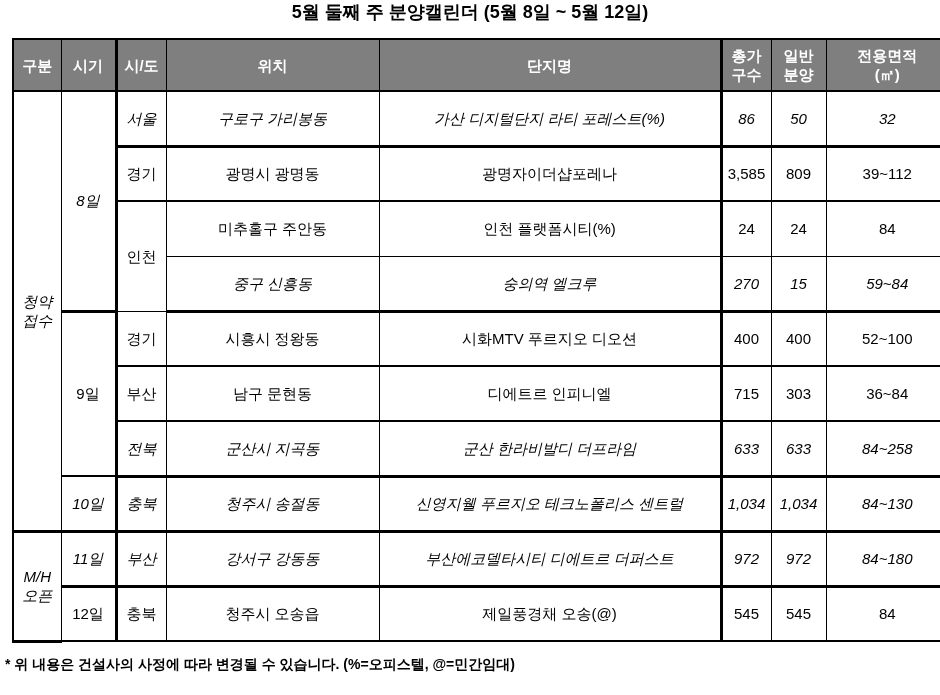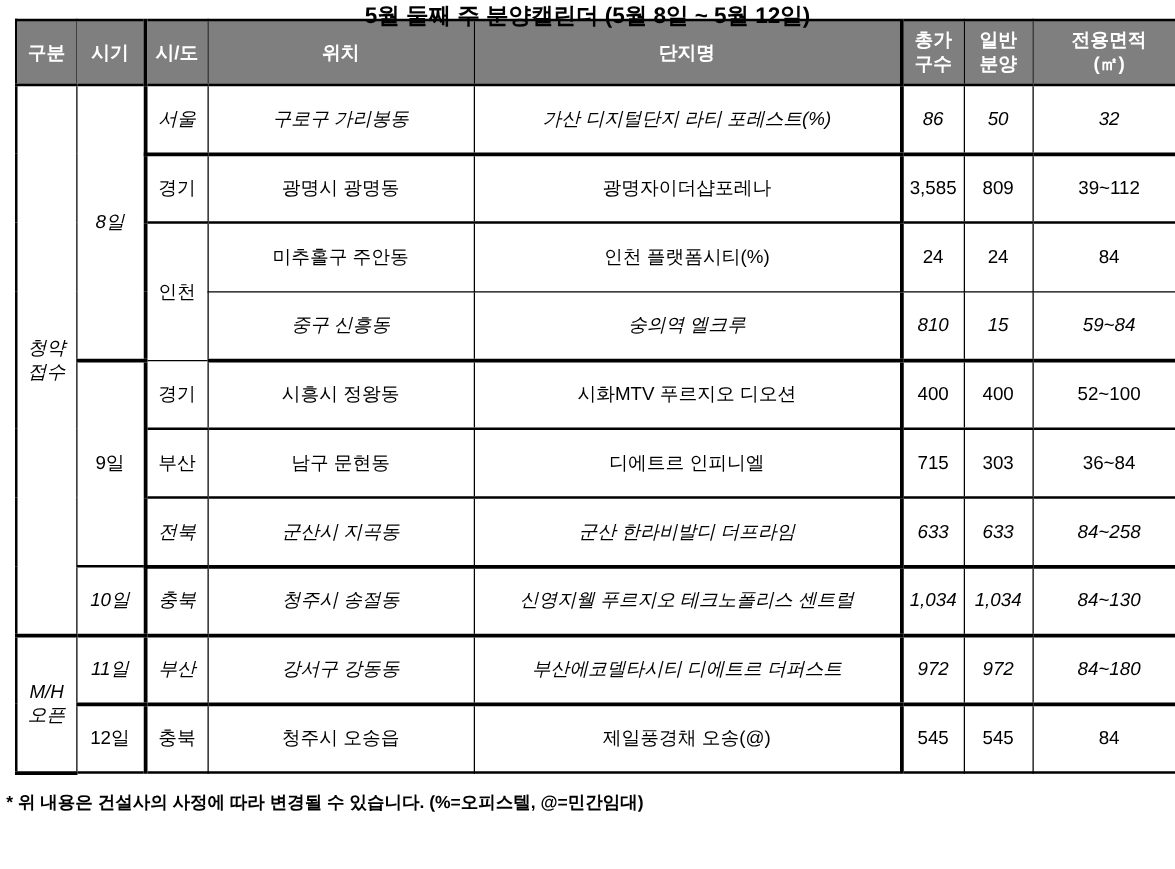"5월 둘째 주 분양캘린더 (5월" .title { height: 15px -> 38px }
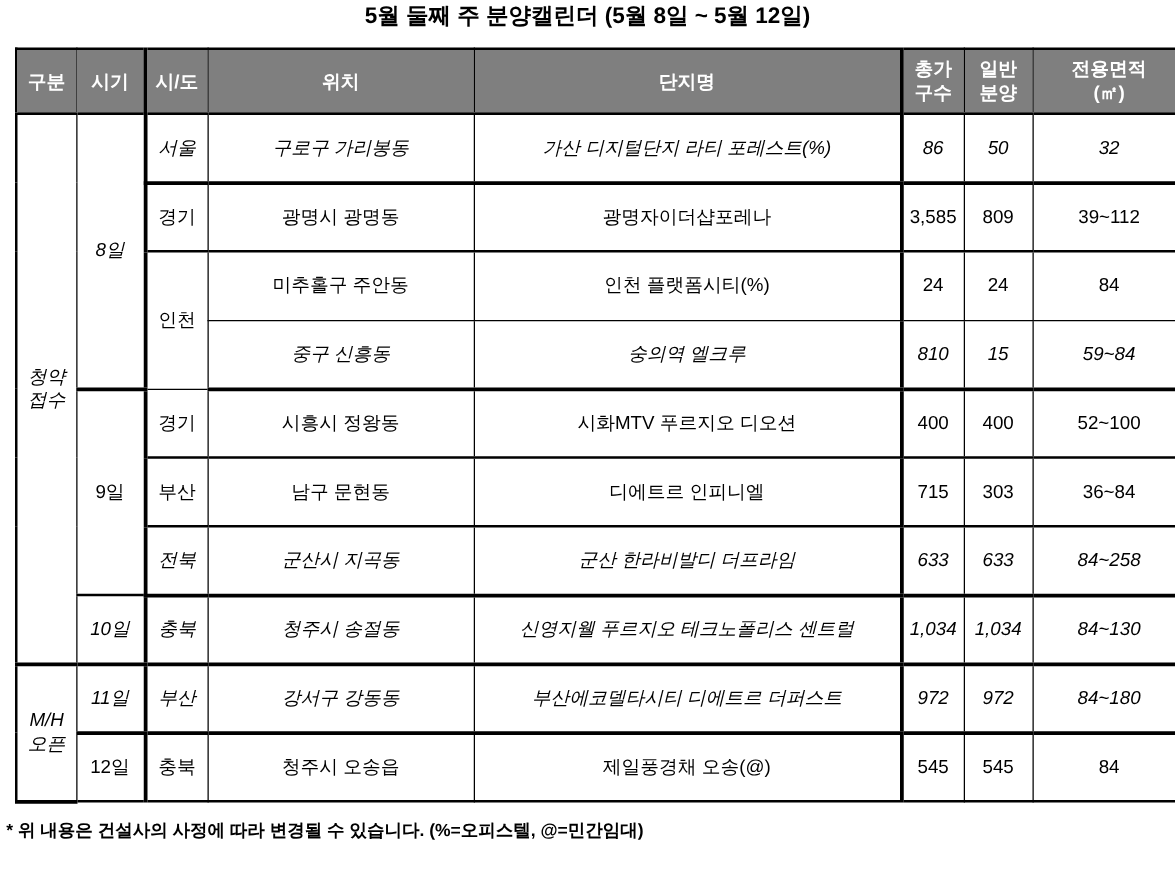"810" td.bL3 { text: 810 -> 270 }
